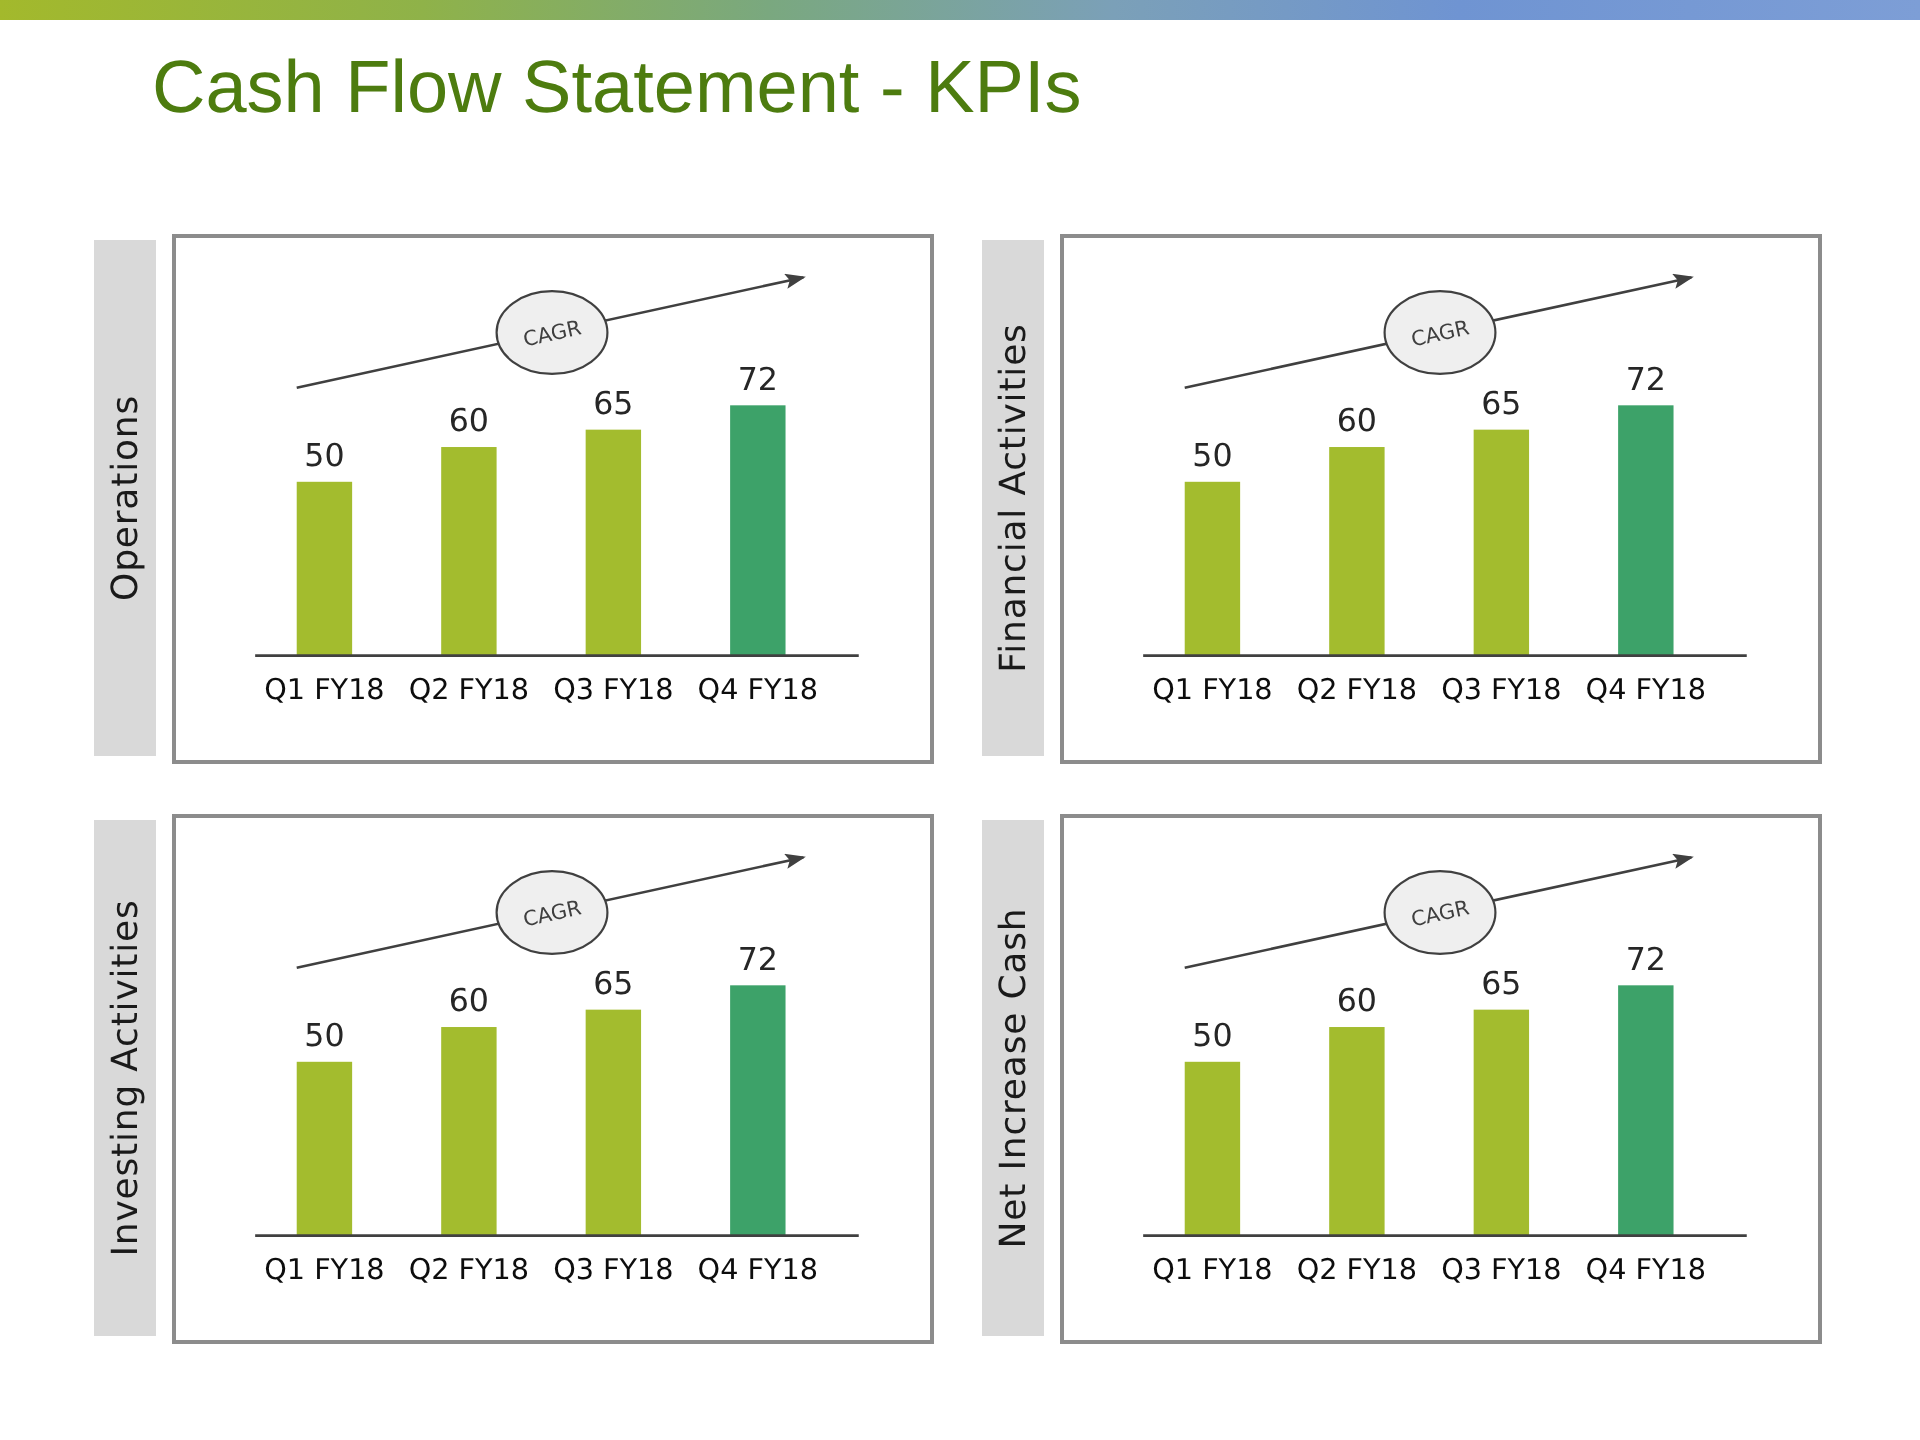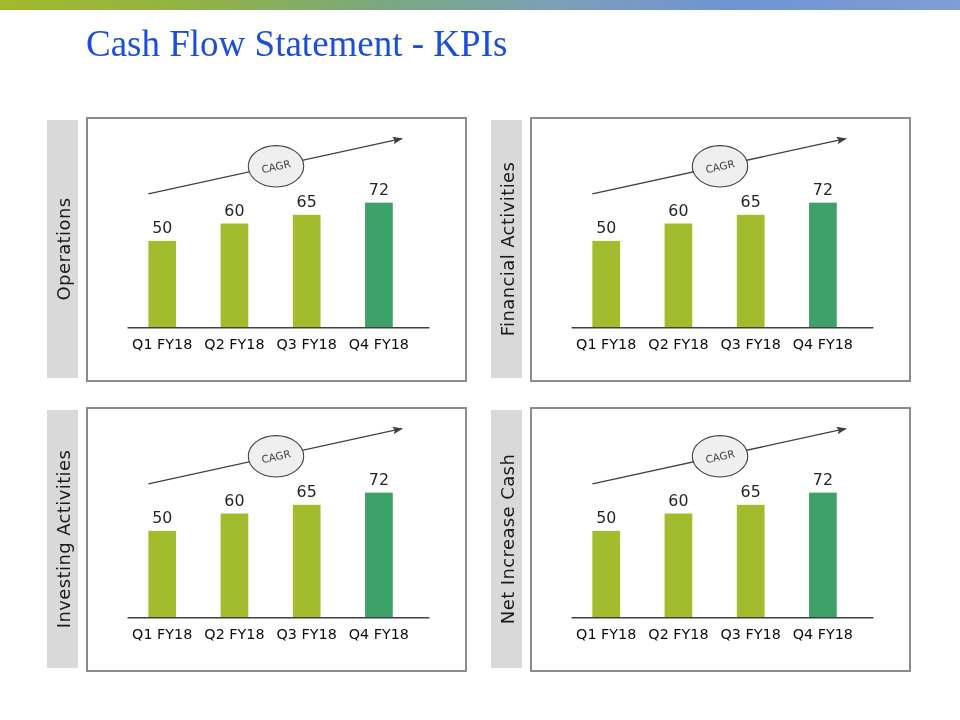"Cash Flow Statement - KPIs" #slide-title { color: #1d4ed8 -> #4d7c0f; font-family: Liberation Serif, serif -> Liberation Sans, sans-serif; left: 86px -> 76px }
